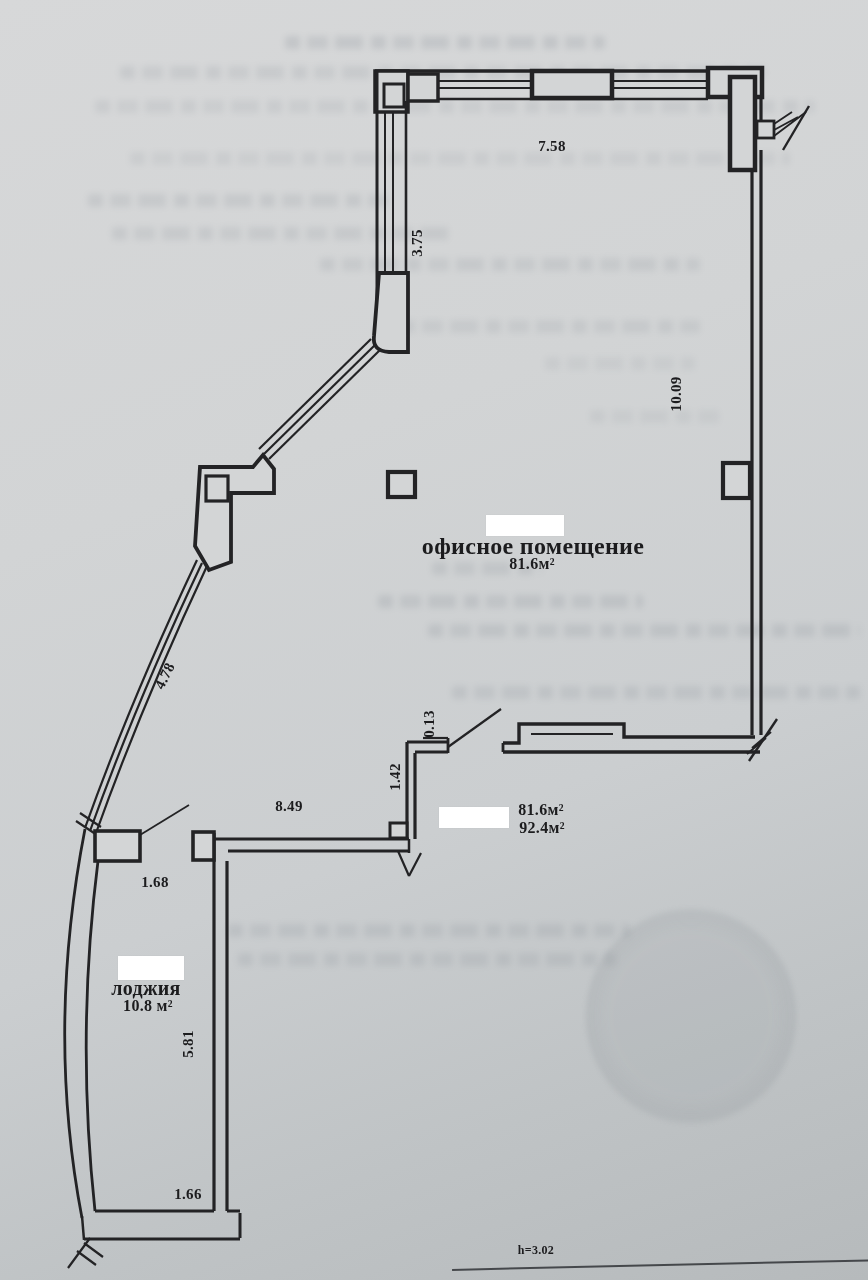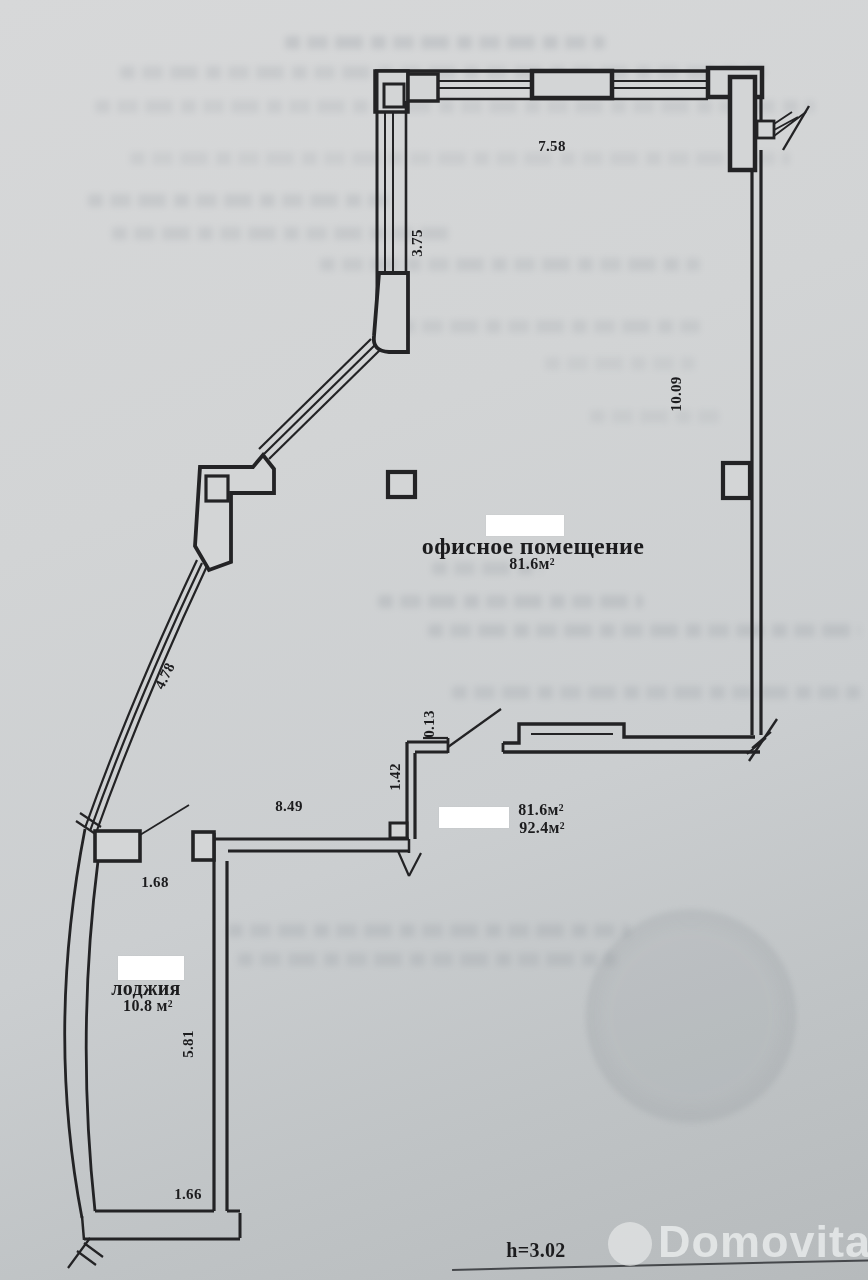"h=3.02" .height-note { font-size: 20px -> 12px }
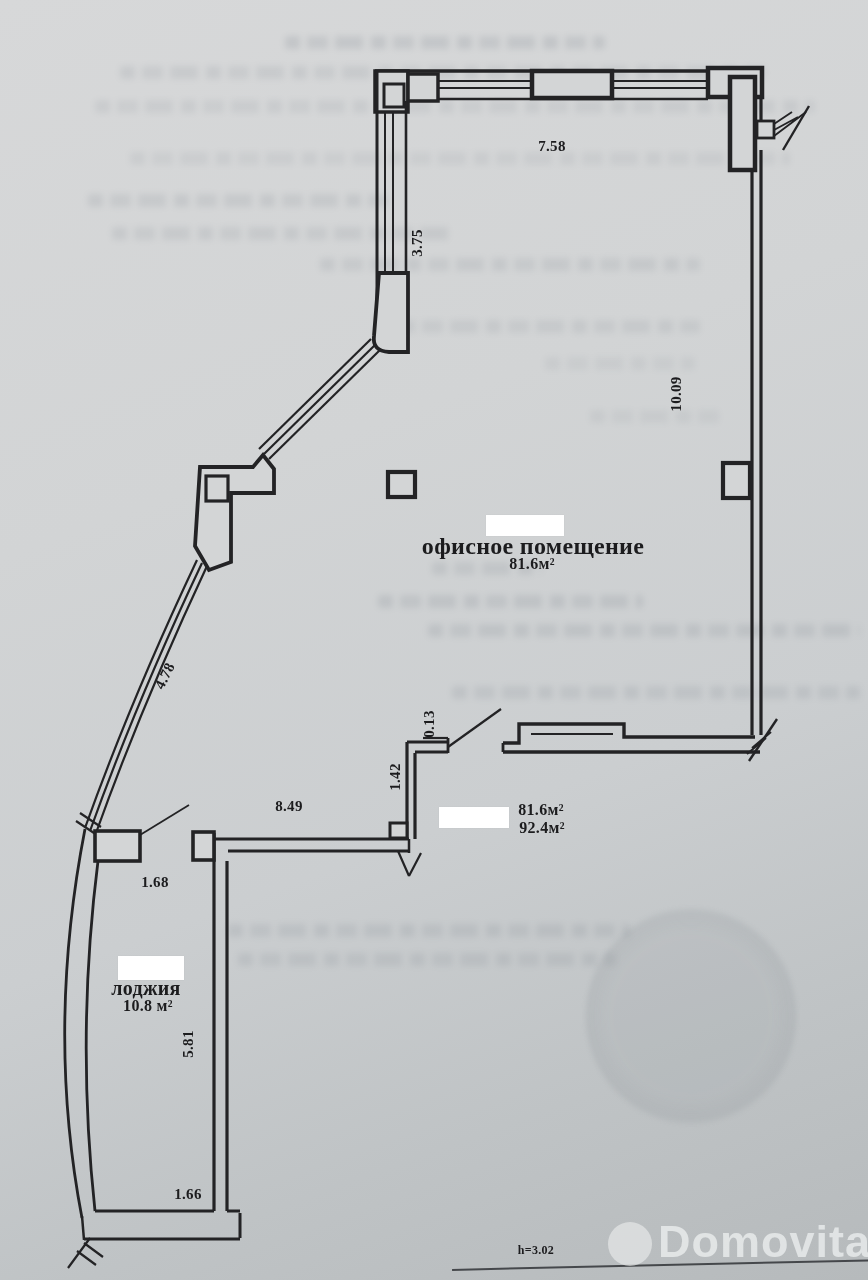"Domovita" div.wm { html: <div> <span></span> <span>Domovita</span> </div> -> none }
